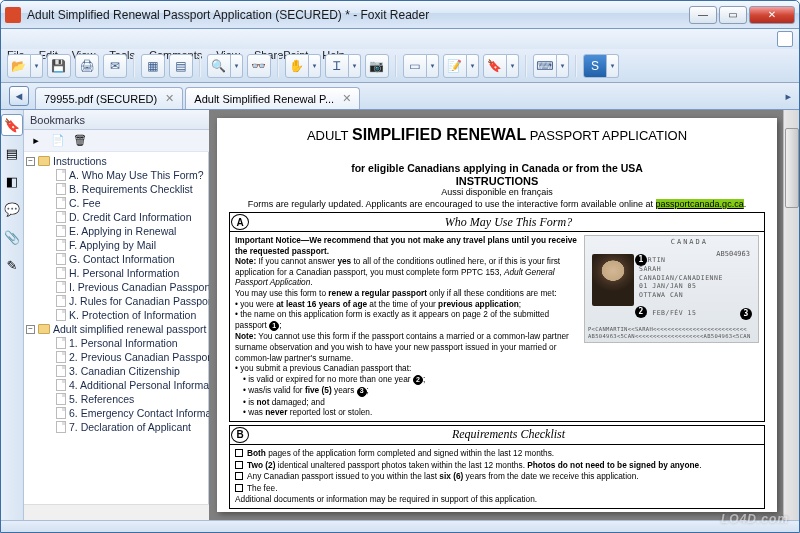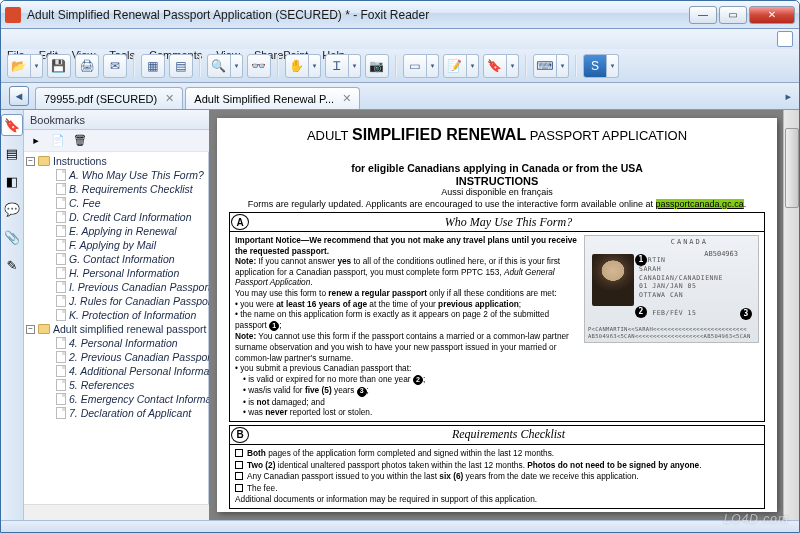"A. Who May Use This" .treechild .treenode { font-style: italic -> none }
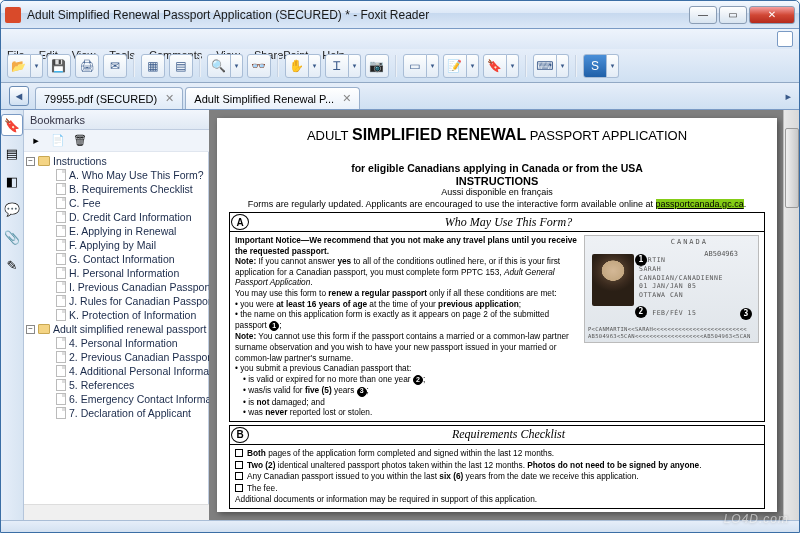"AB504963" .passportimg .code { right: 20px -> 8px }
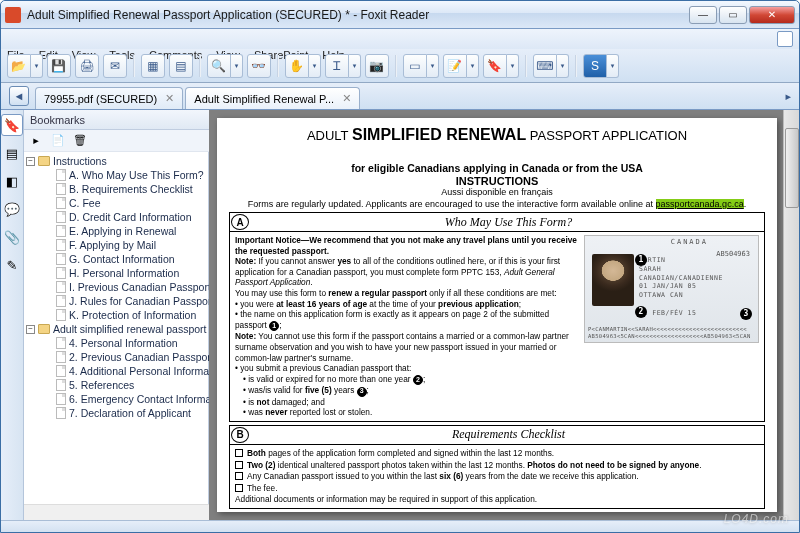"4. Personal Information" span.lbl { text: 4 -> 1 }
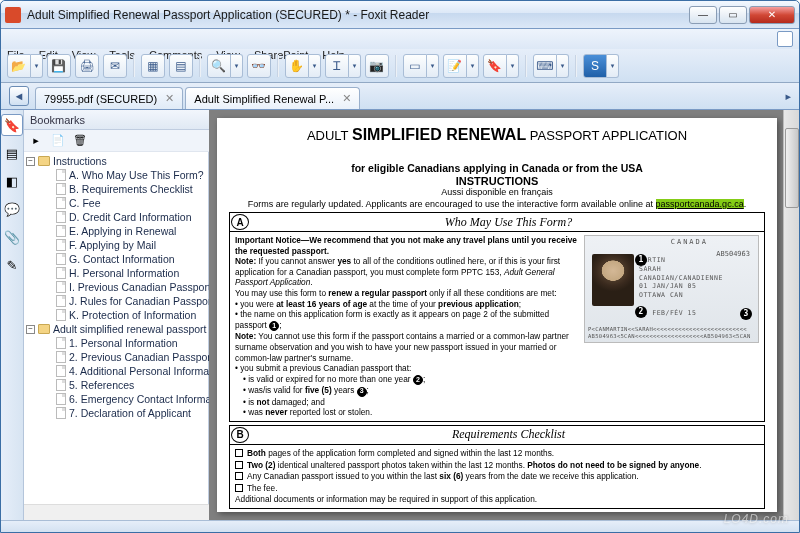"3. Canadian Citizenship" div.treenode { html: none -> <div> <span></span> <span></span> <span>3. Canadian Citizenship</span> </div> }
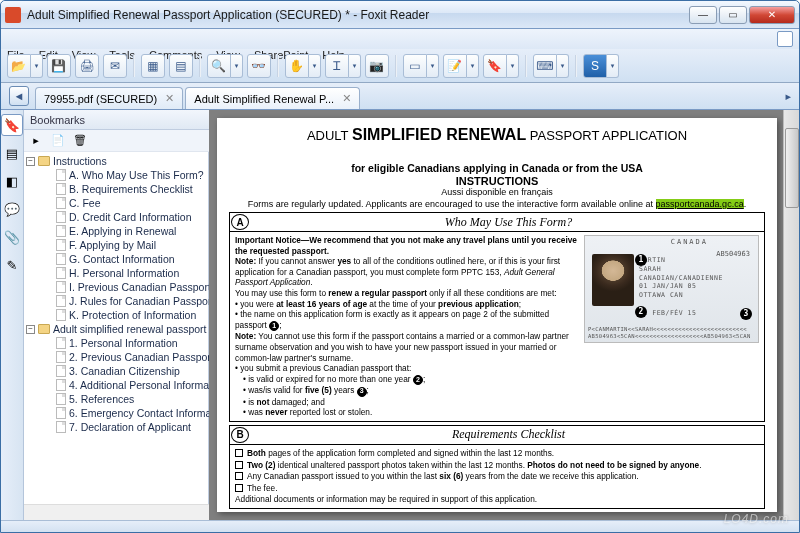"LO4D.com" .watermark { font-weight: 400 -> 700 }
